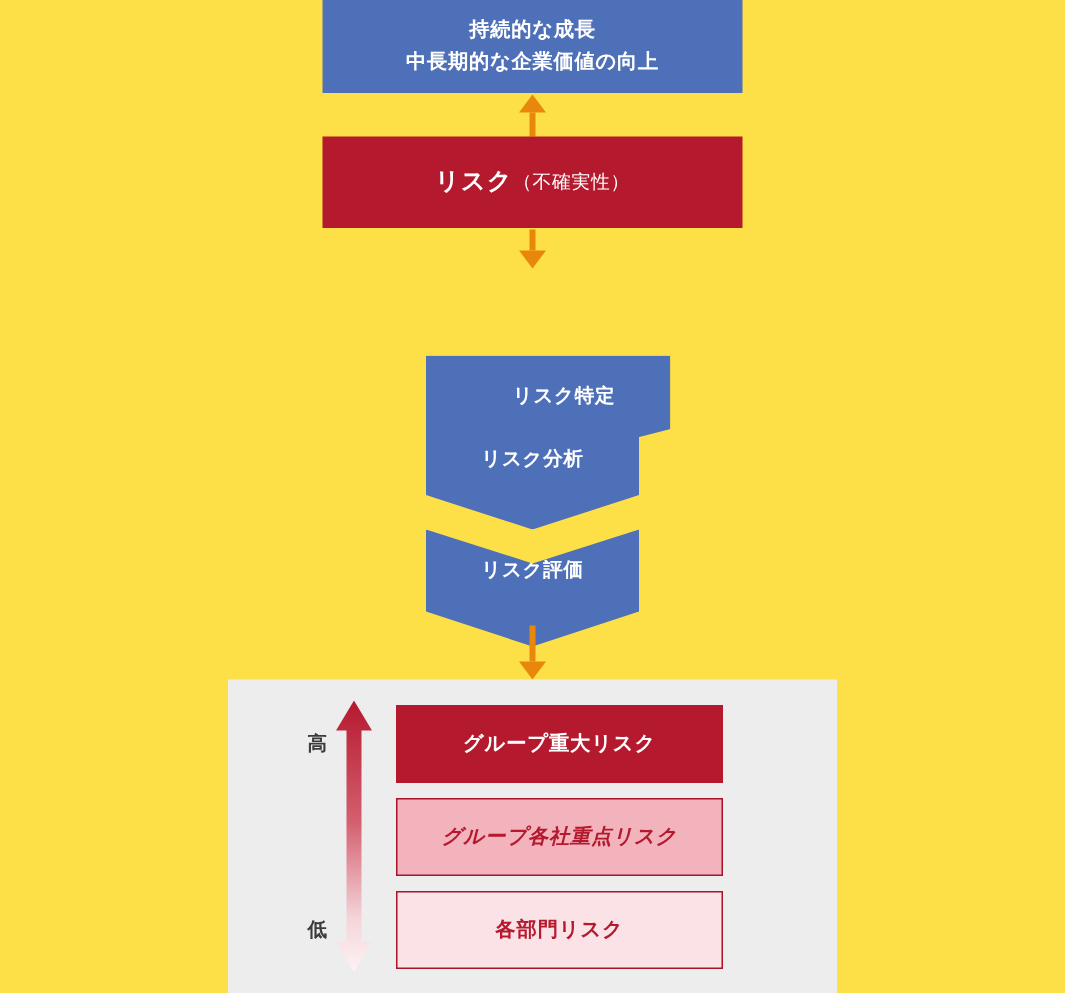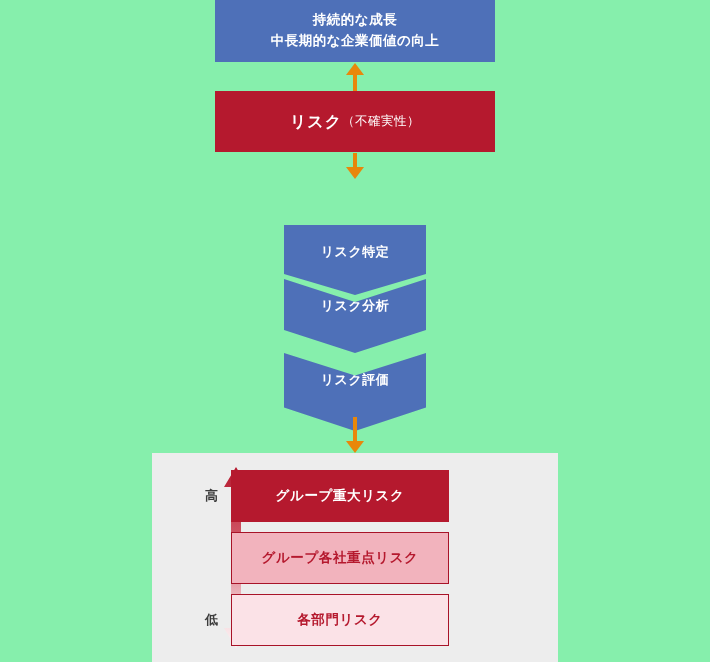"持続的な成長" #diagram { background: #86efac -> #fde047 }
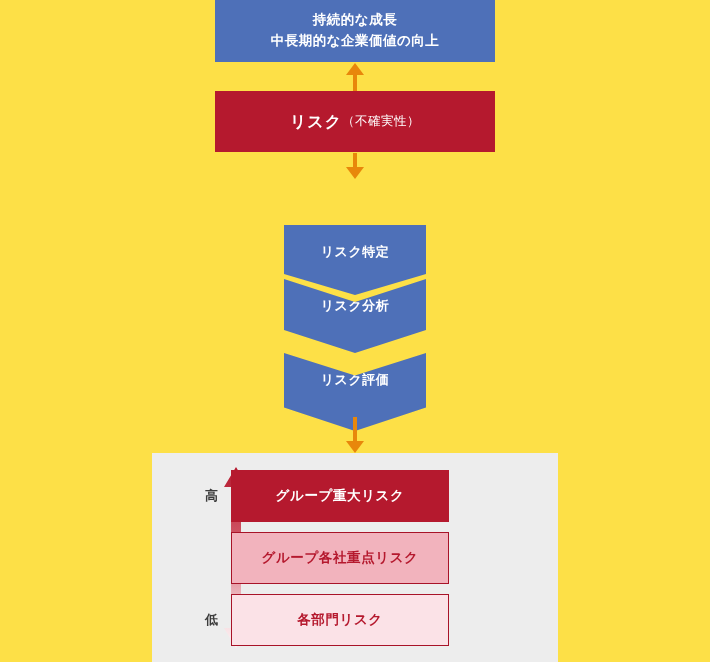"リスク特定" .chev-1 { padding-left: none -> 21px; top: 0 -> 12px }
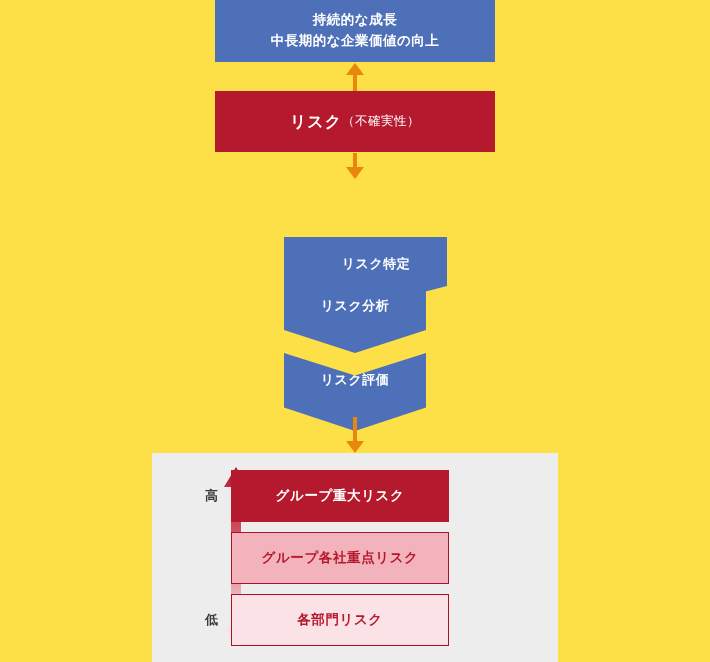"グループ重大リスク" .tier { left: 231px -> 264px }
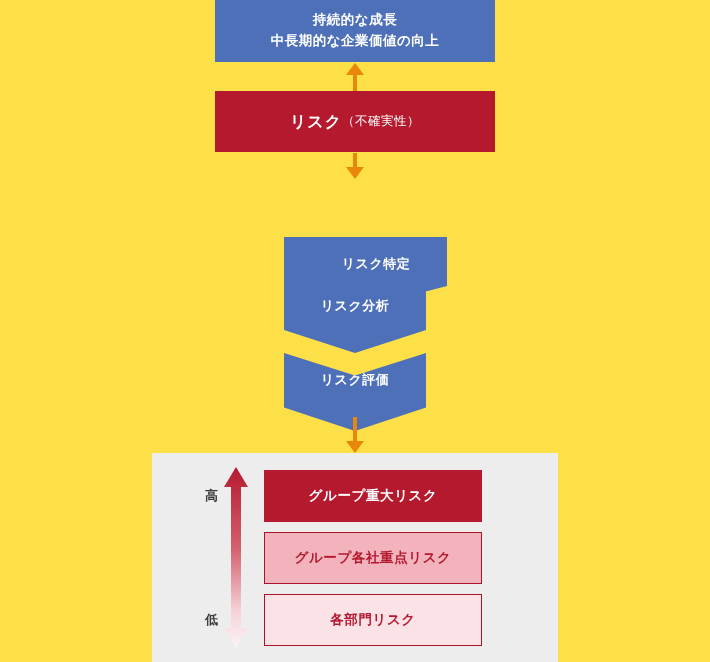"グループ各社重点リスク" .tier-2 { font-style: none -> italic }
